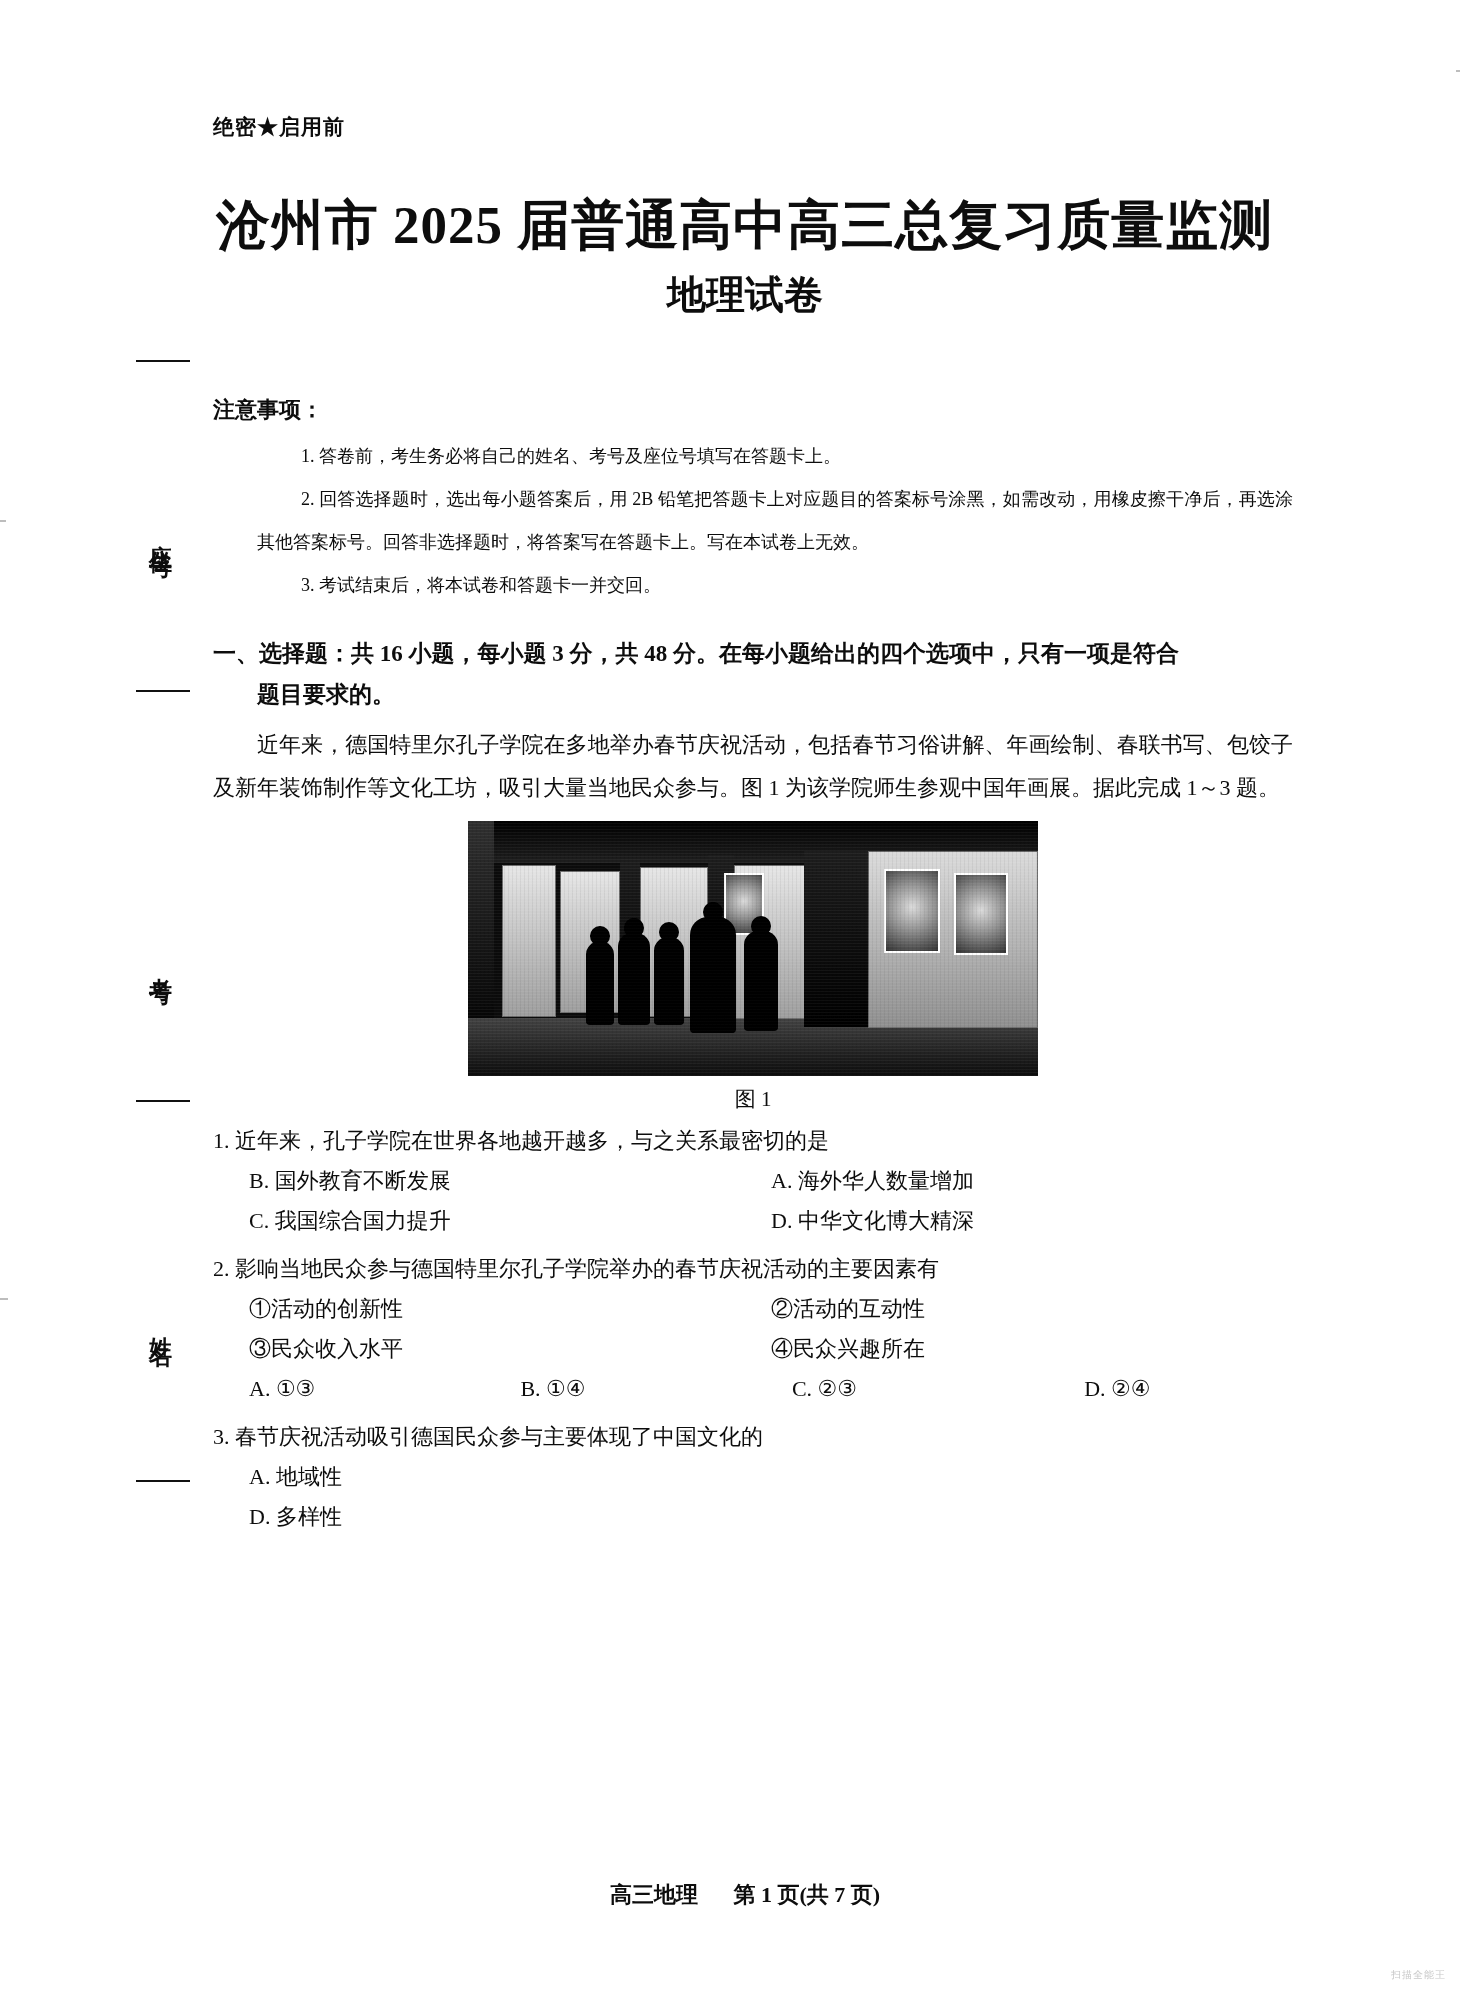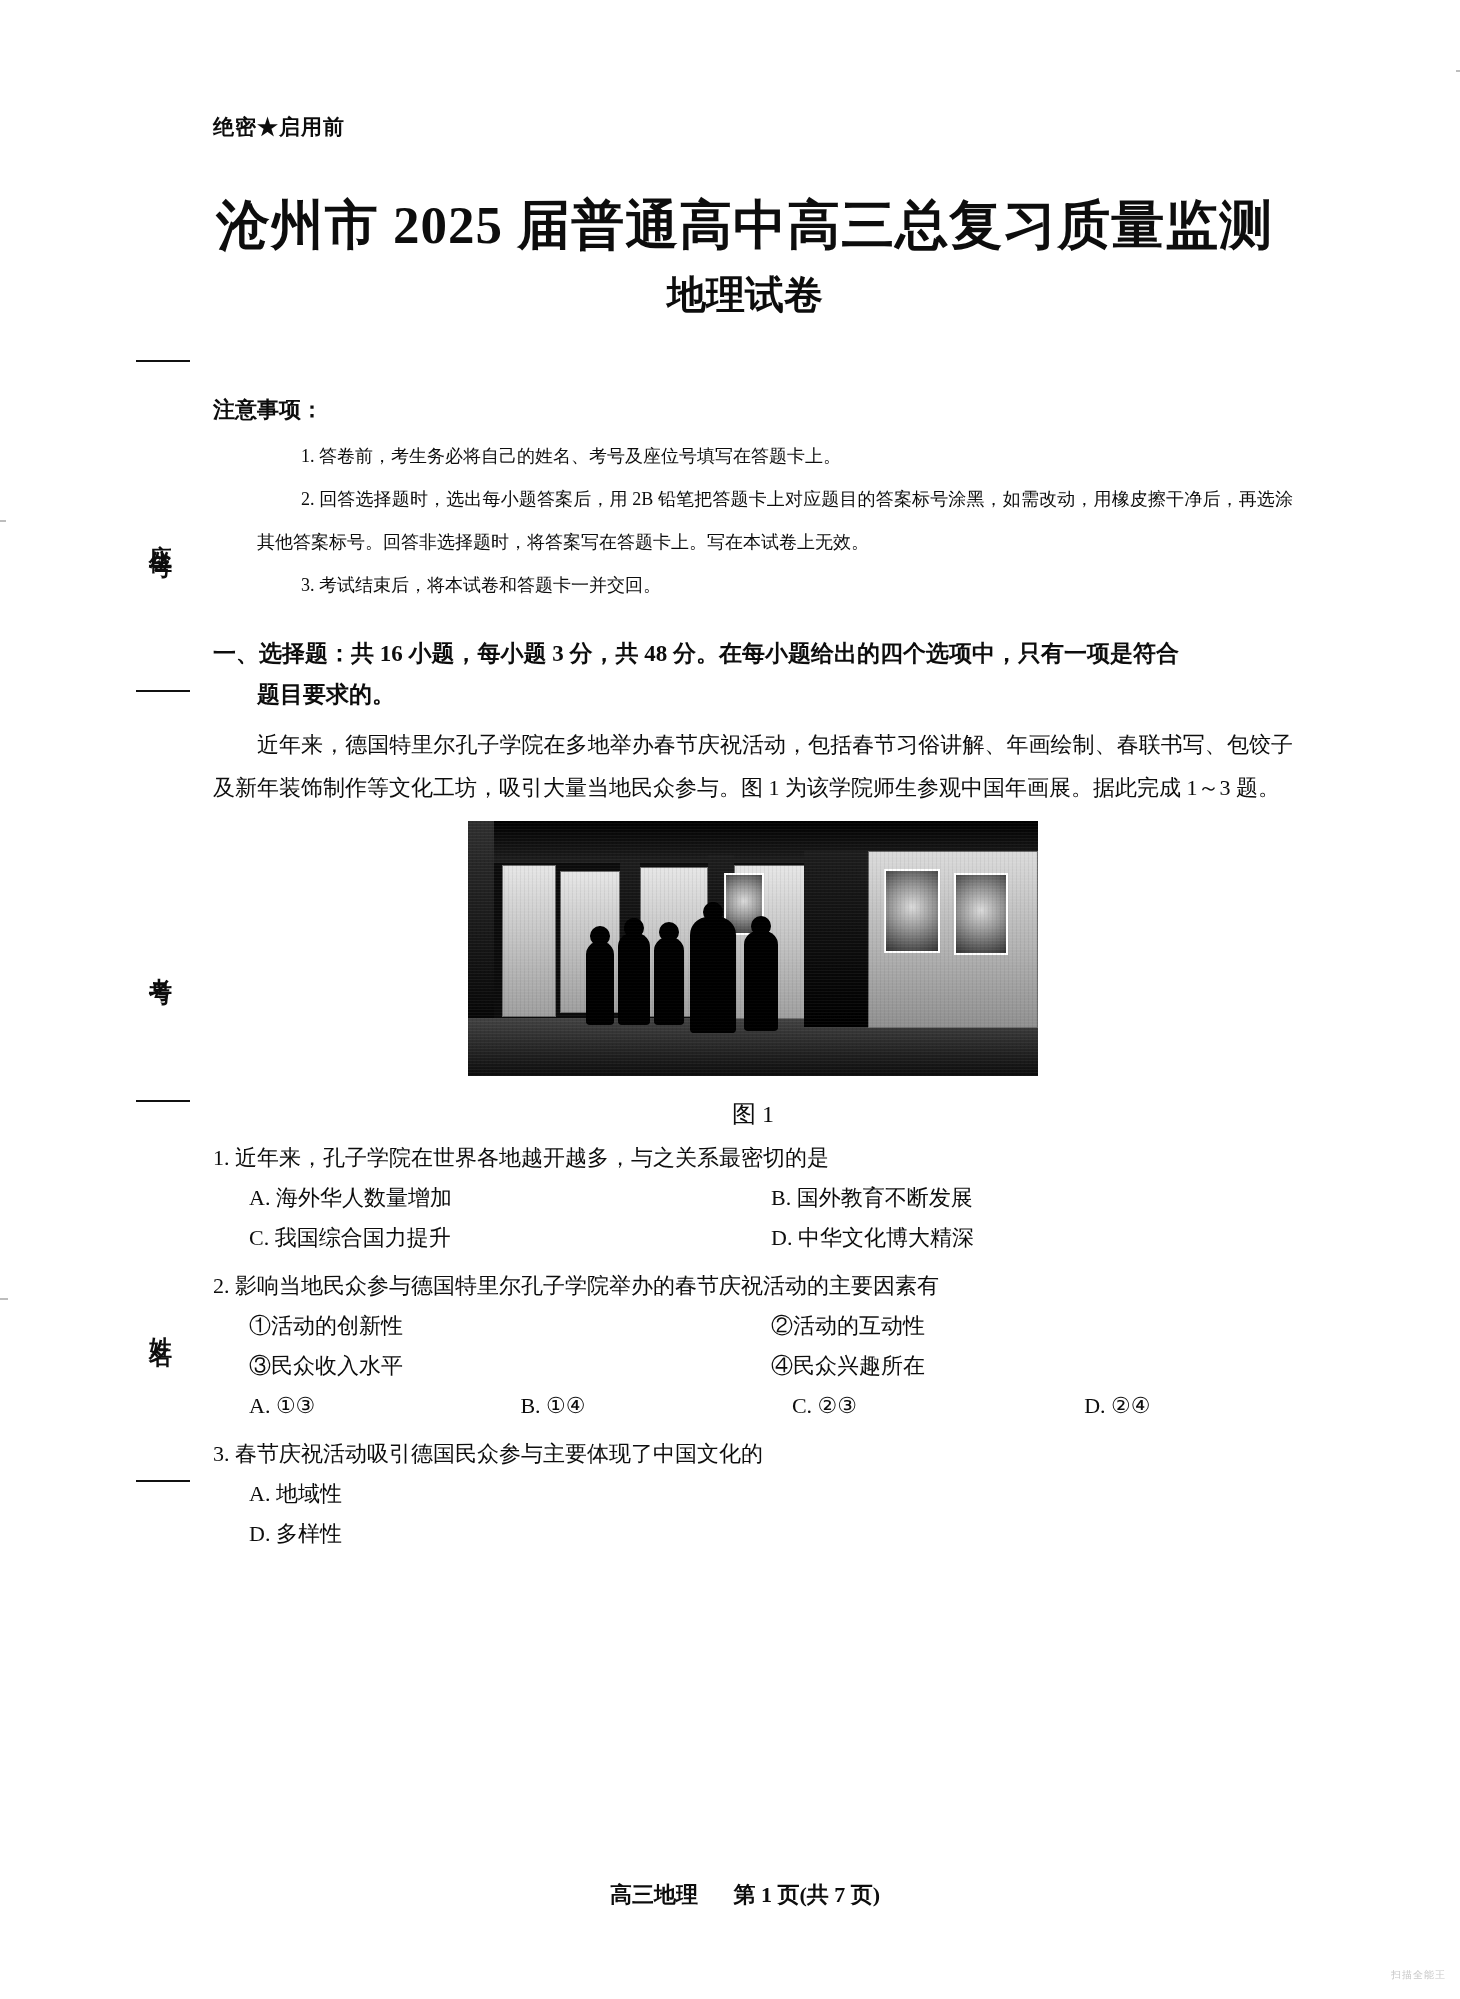"图 1" .fig-caption { font-size: 24px -> 21px; margin-top: 22px -> 9px }
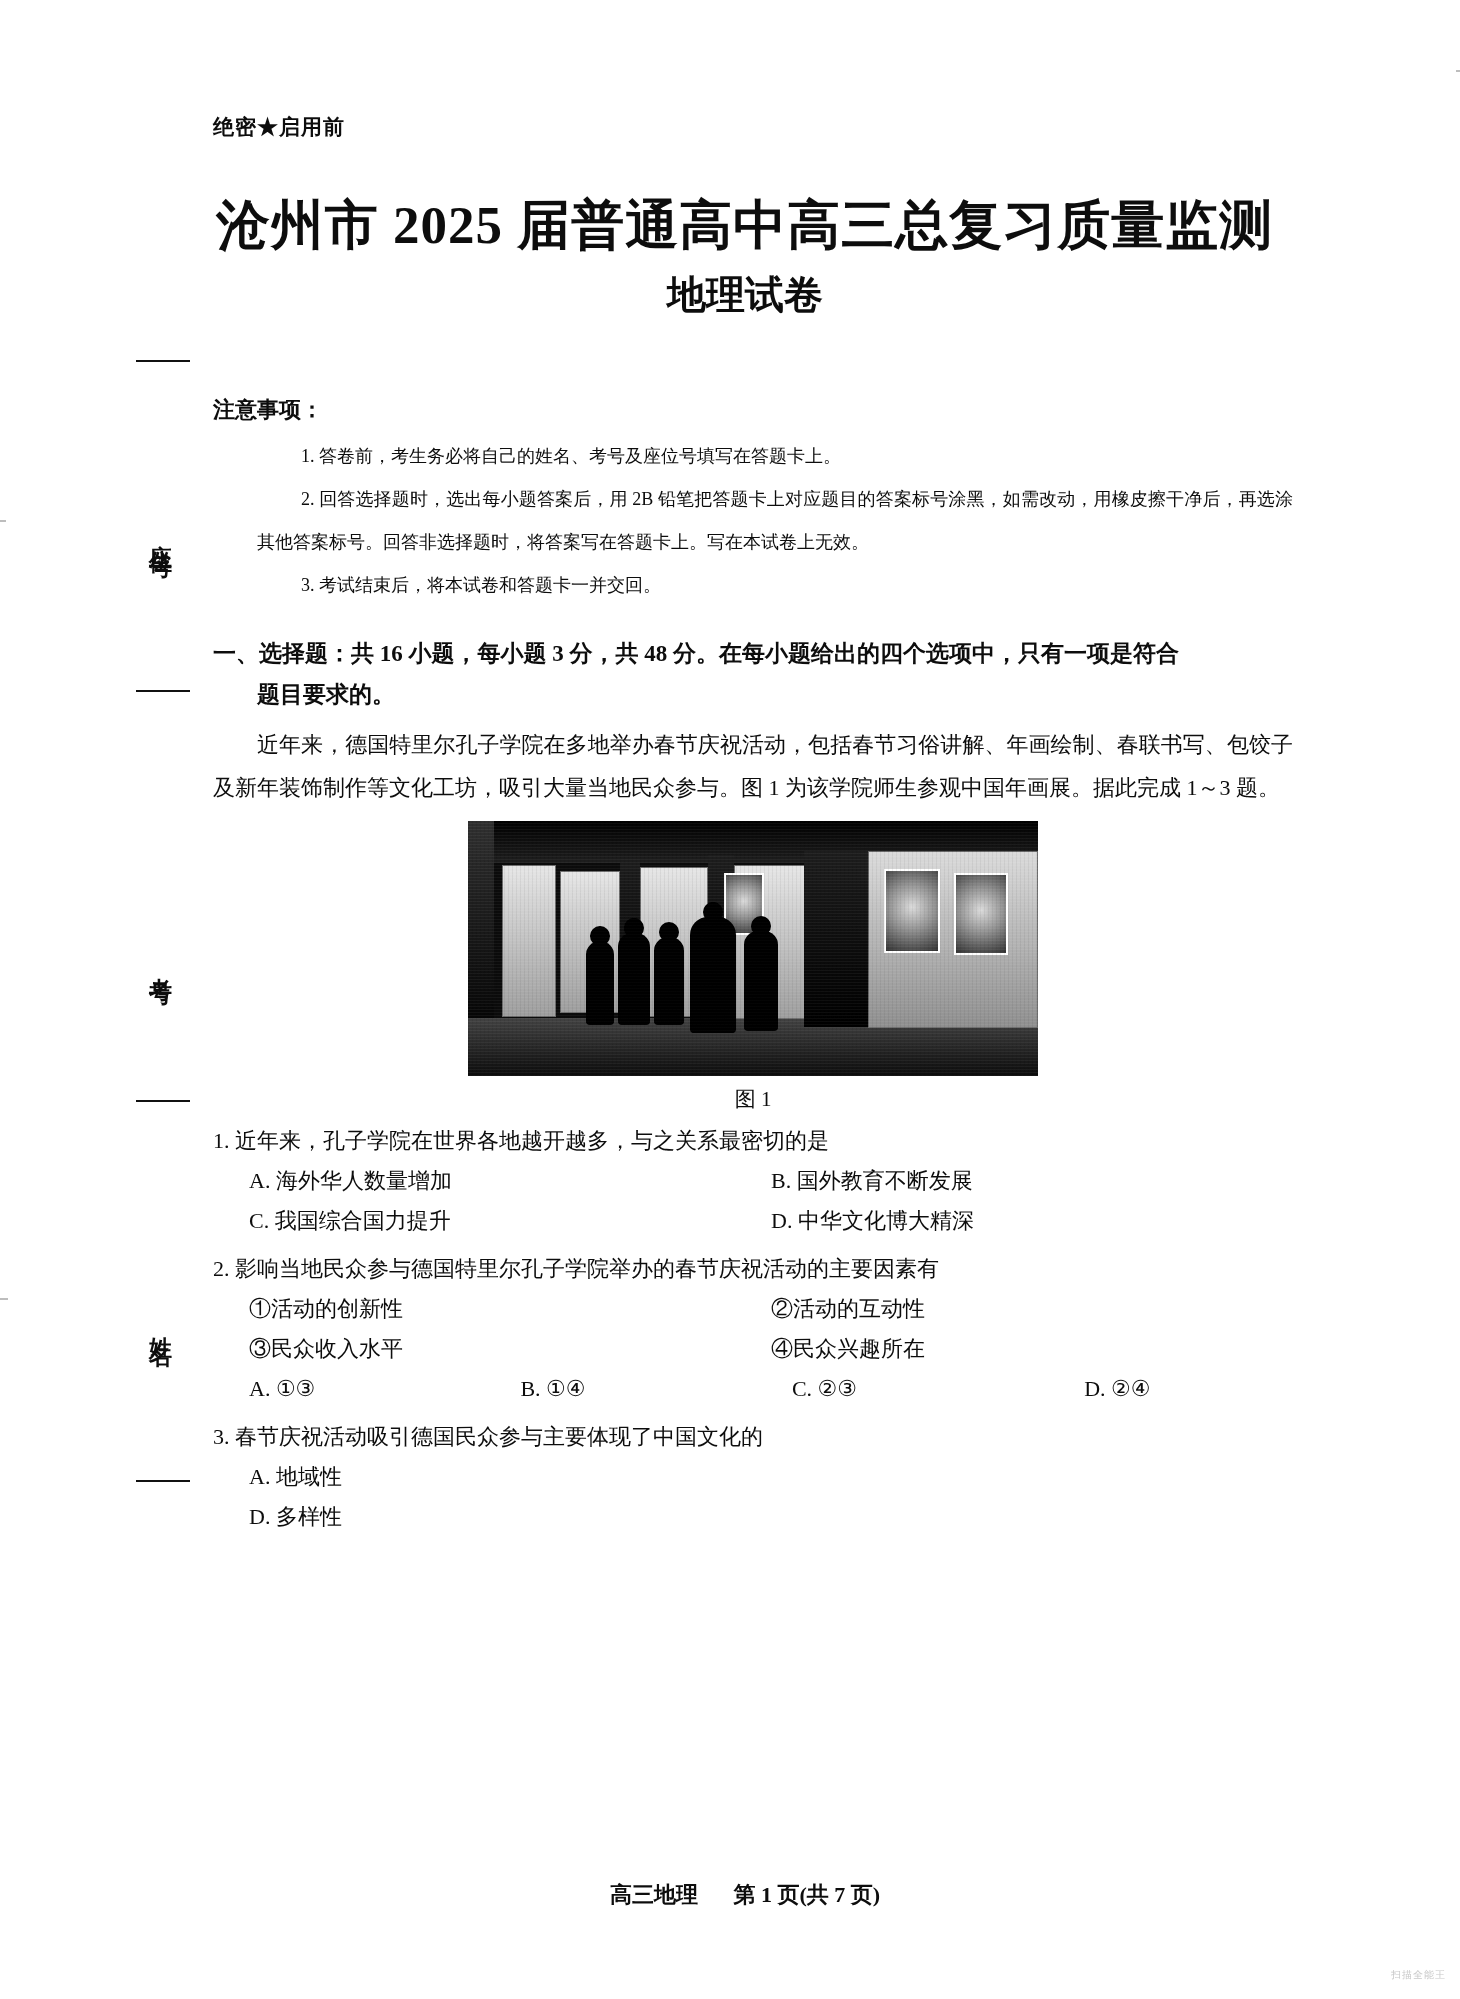"A. 海外华人数量增加" div { order: before "B. 国外教育不断发展" -> after "B. 国外教育不断发展" }
